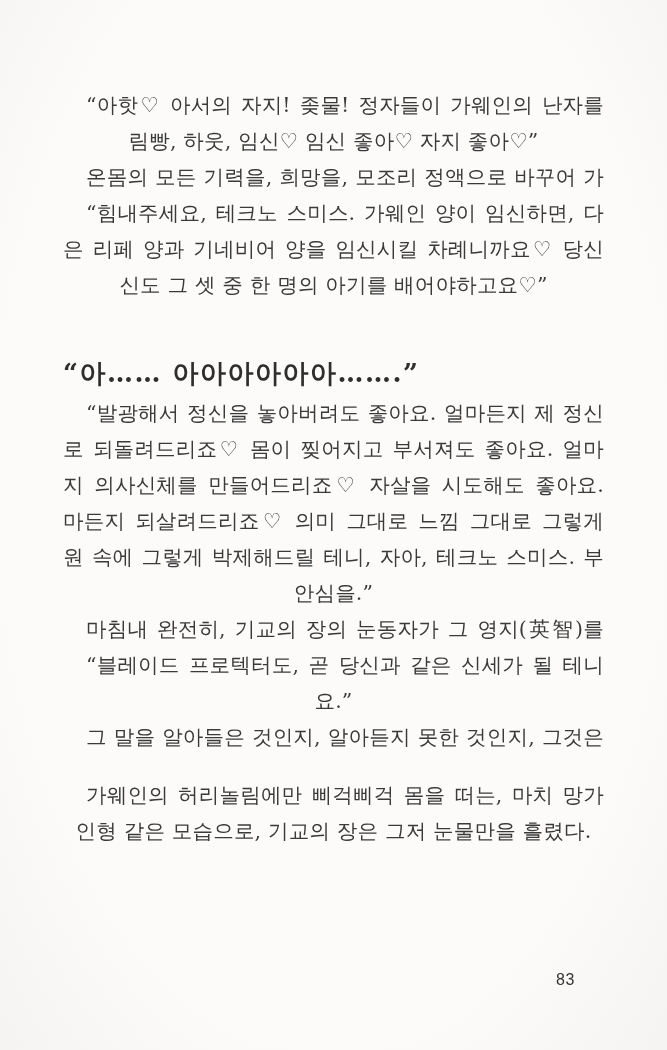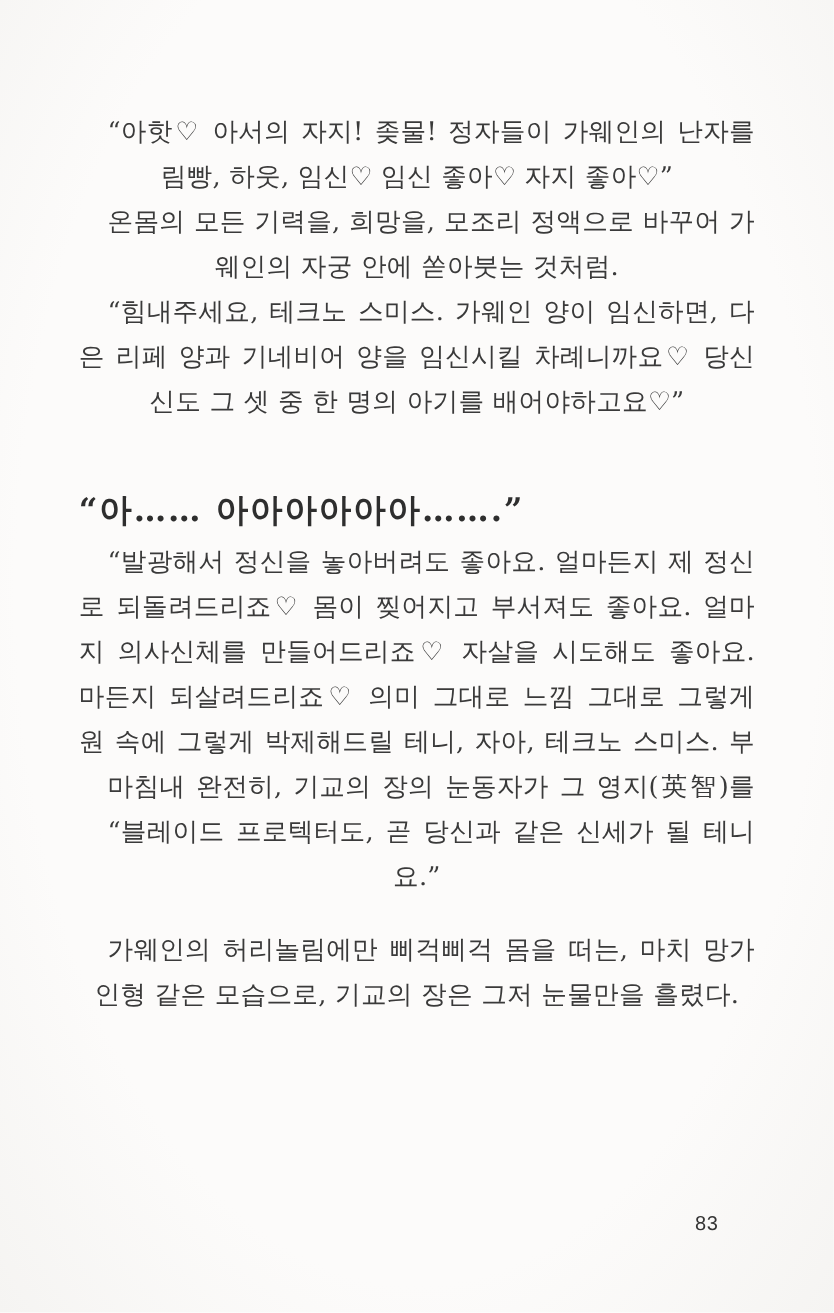"웨인의 자궁 안에 쏟아붓는 것처럼." div.line { html: <div>웨인의 자궁 안에 쏟아붓는 것처럼.</div> -> none }
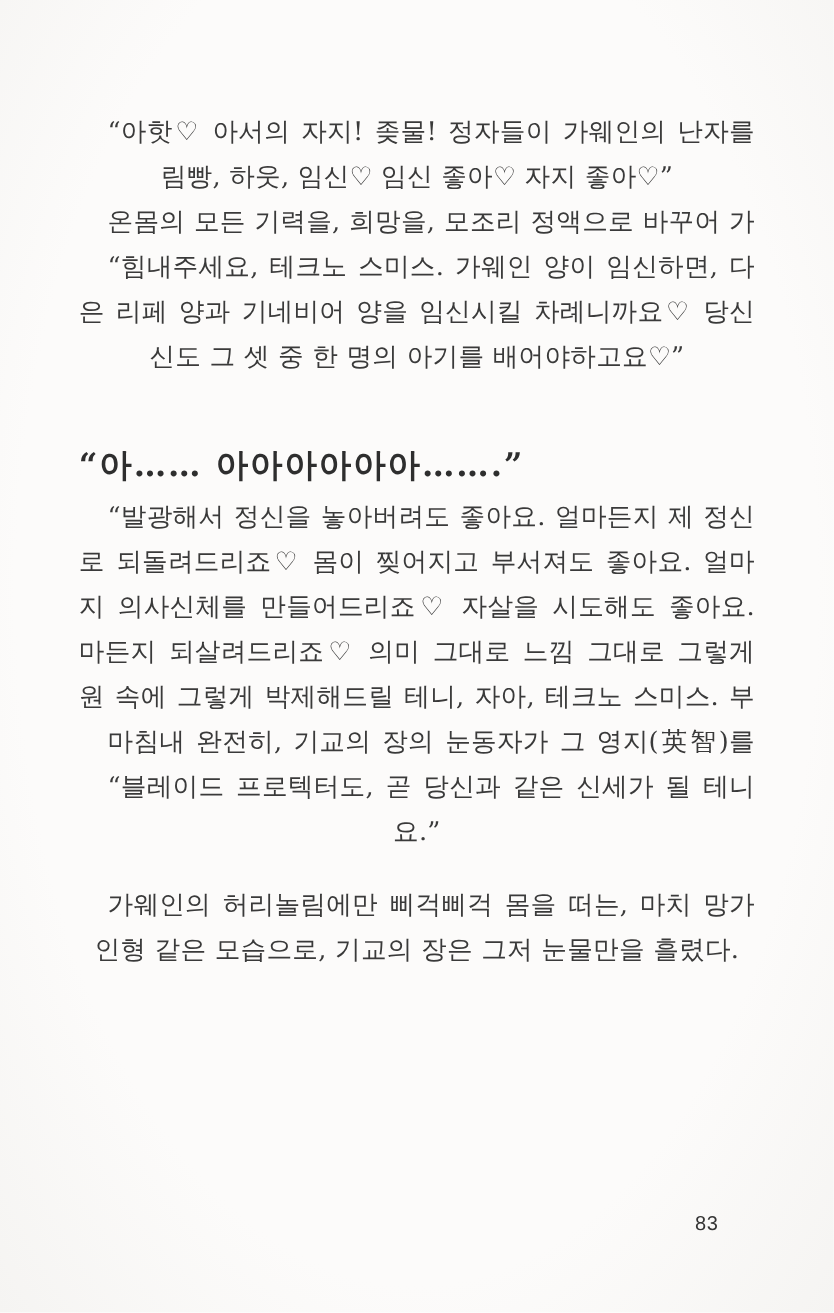"안심을.”" div.line { html: none -> <div>안심을.”</div> }
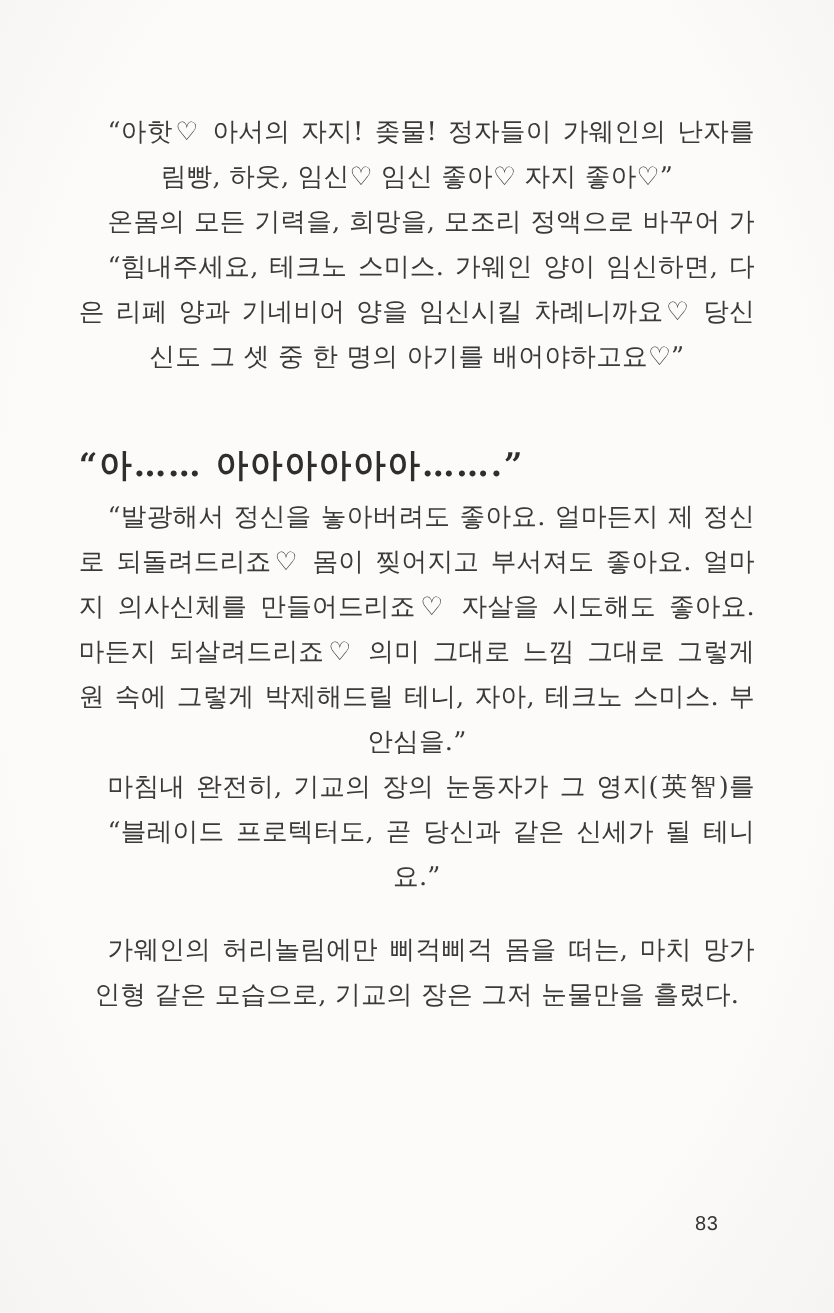"그 말을 알아들은 것인지, 알아듣지" div.line { html: none -> <div>그 말을 알아들은 것인지, 알아듣지 못한 것인지, 그것은</div> }
